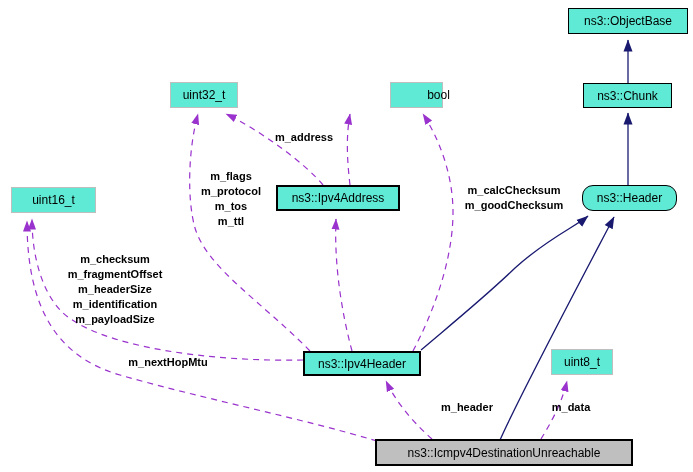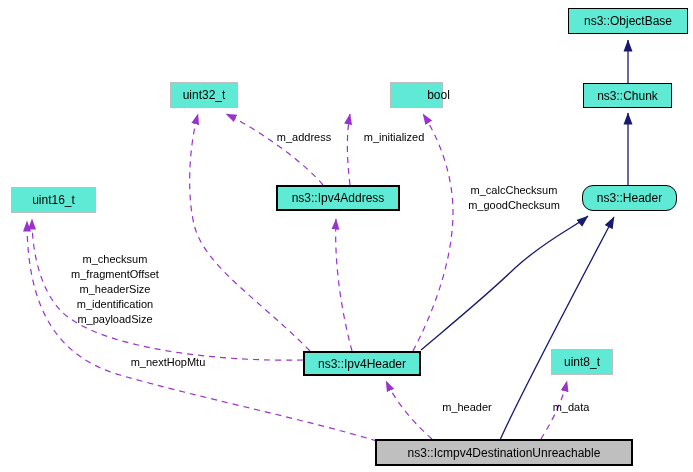"m_address" .edge-label { font-weight: none -> bold }
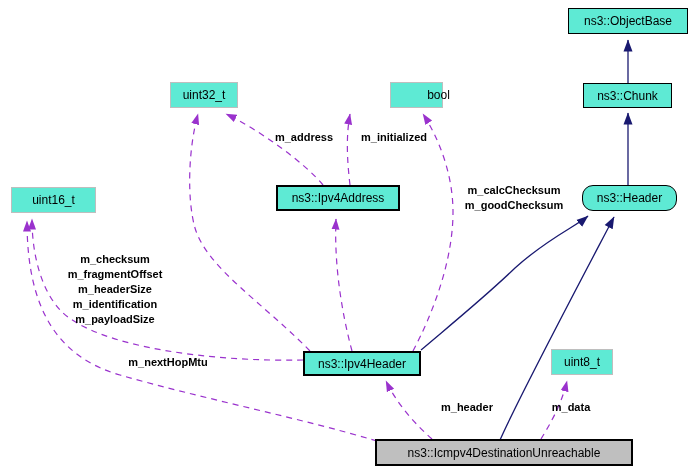"m_initialized" div.edge-label { html: <div>m_initialized</div> -> none }
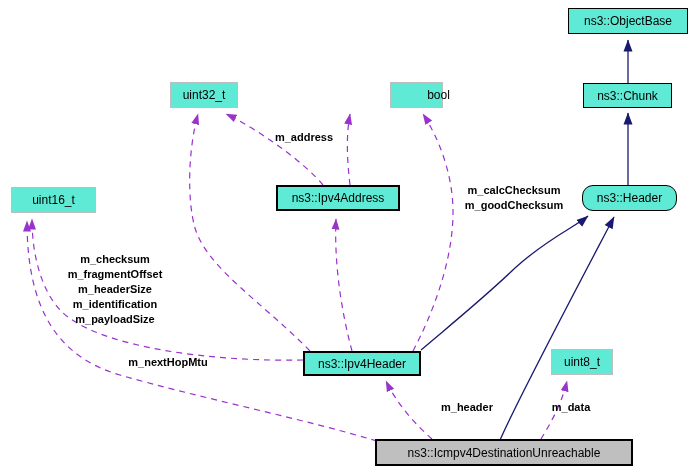"m_flags" div.edge-label { html: none -> <div>m_flags m_protocol m_tos m_ttl</div> }
